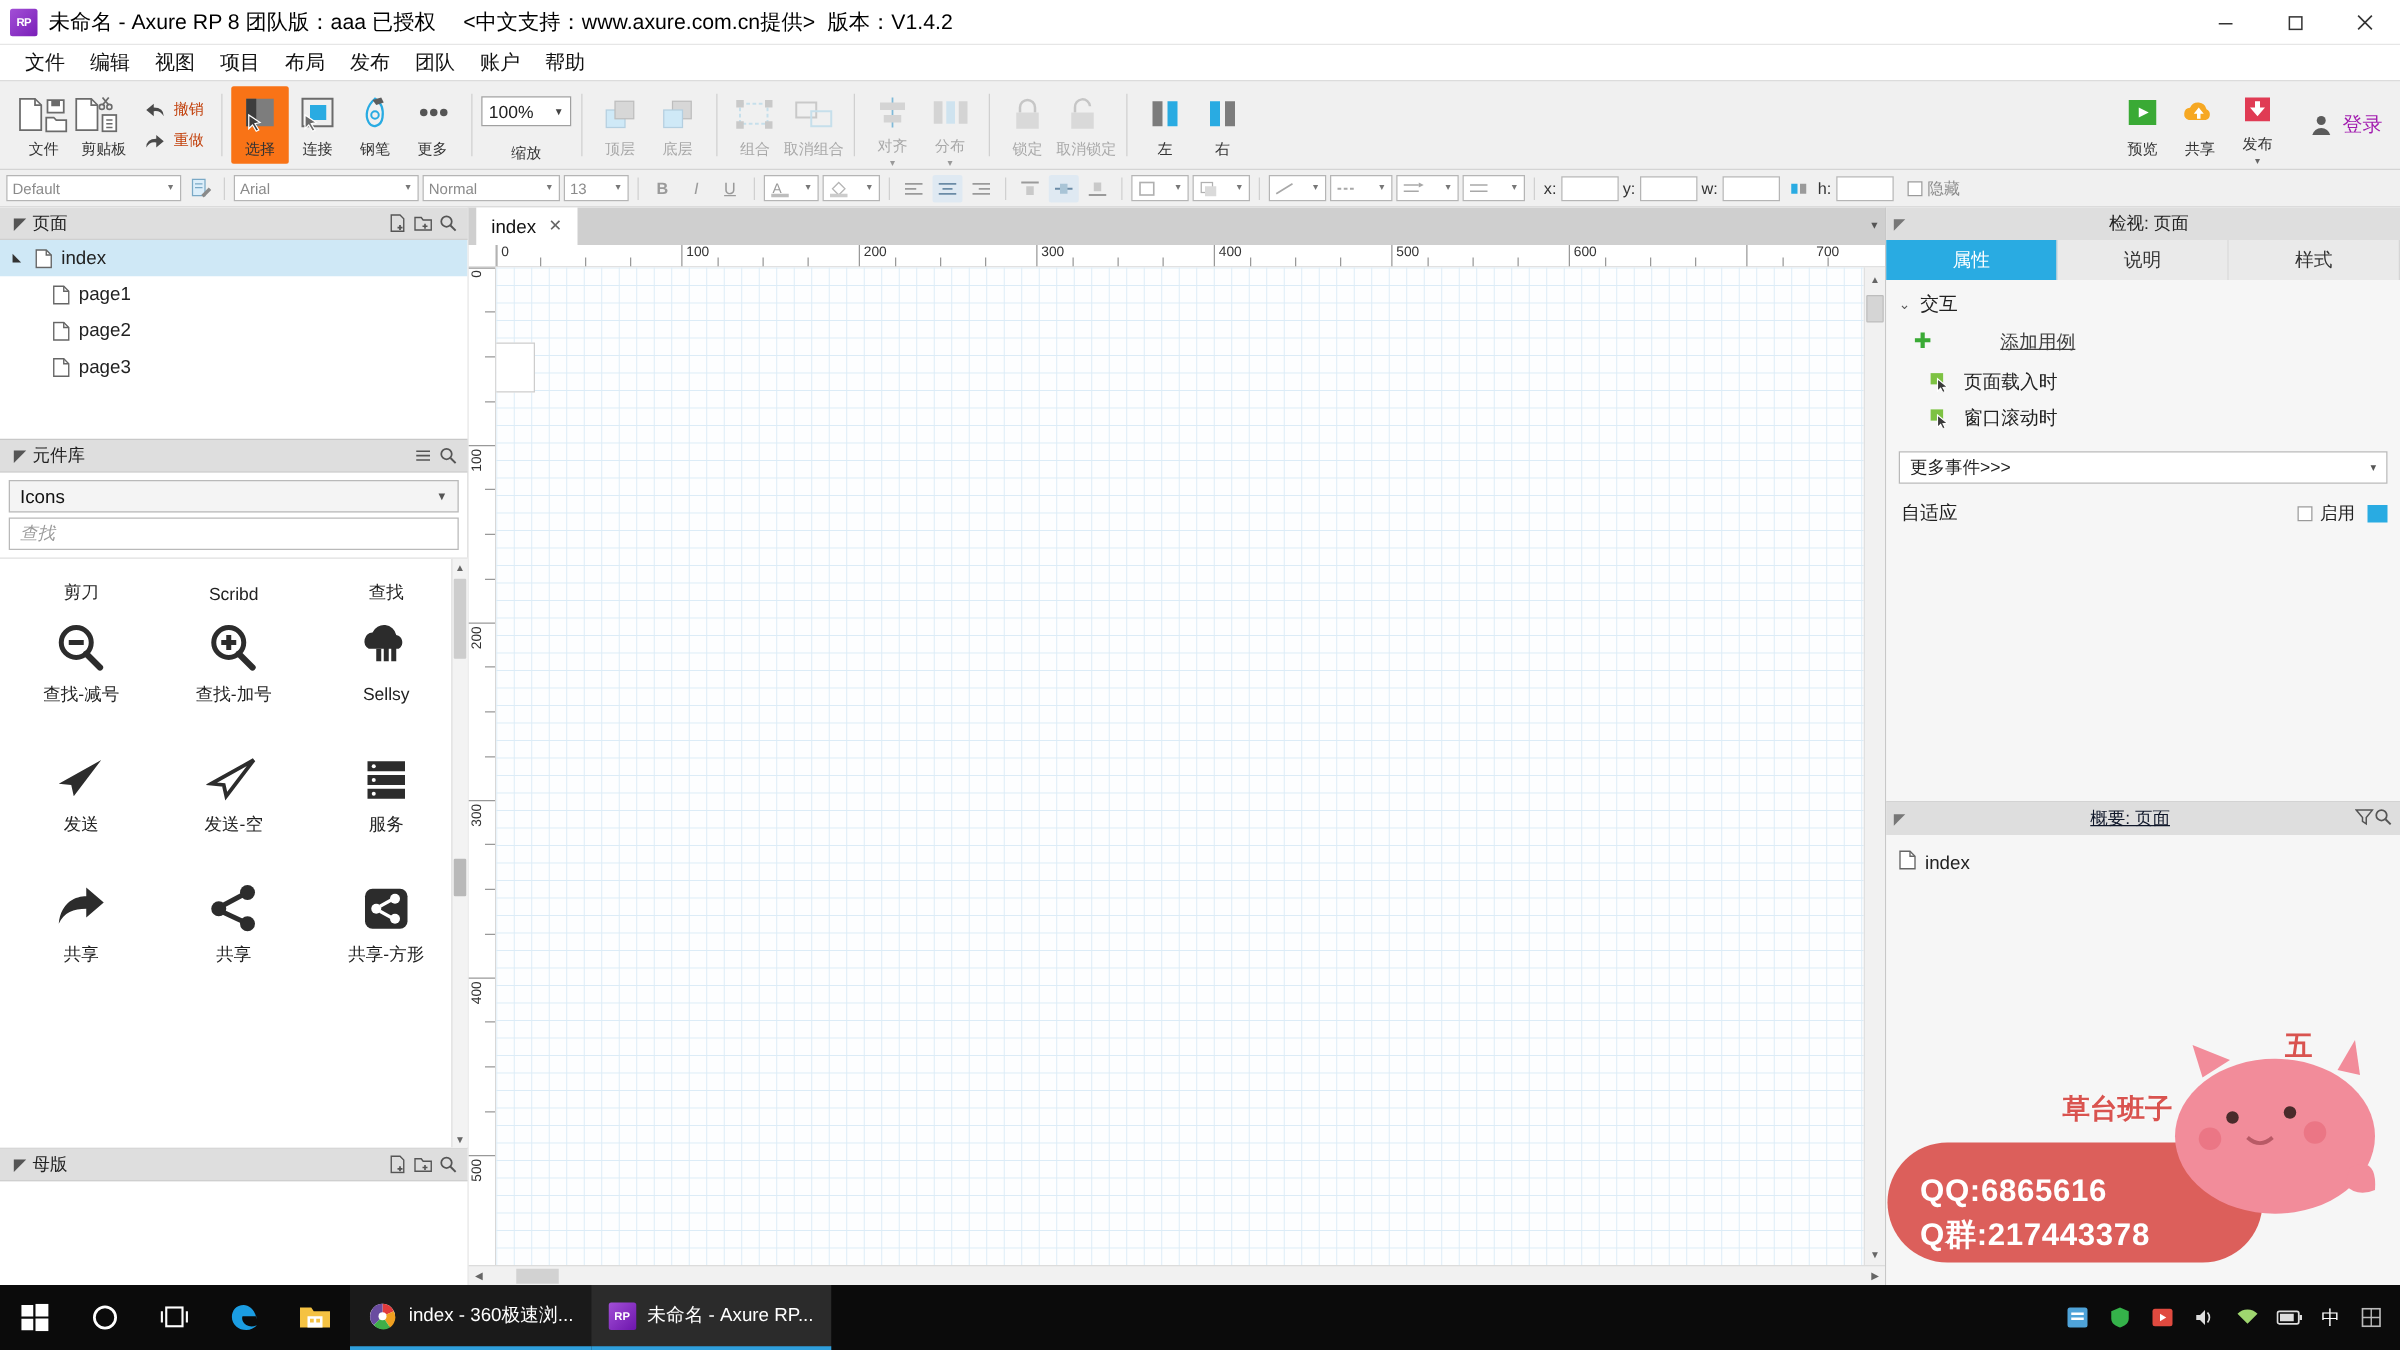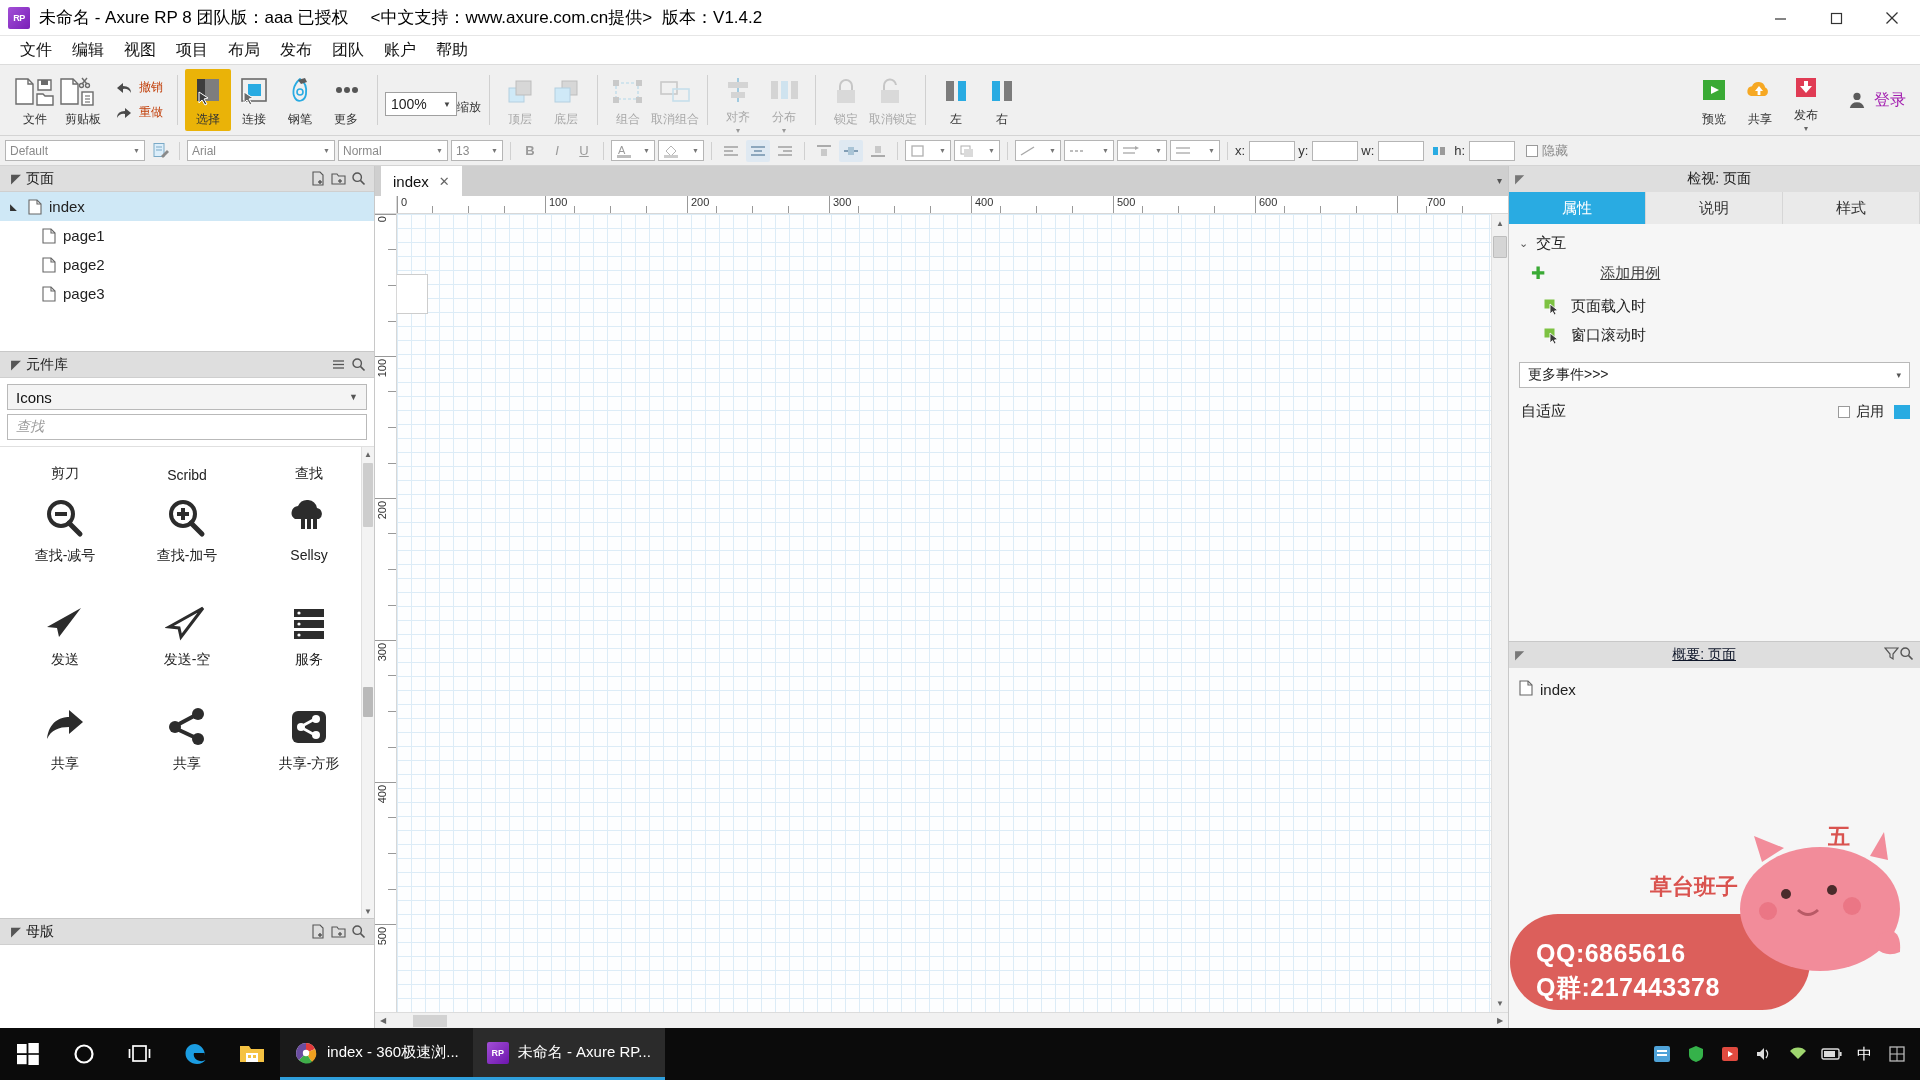"100%" .zoombox { flex-direction: row -> column }
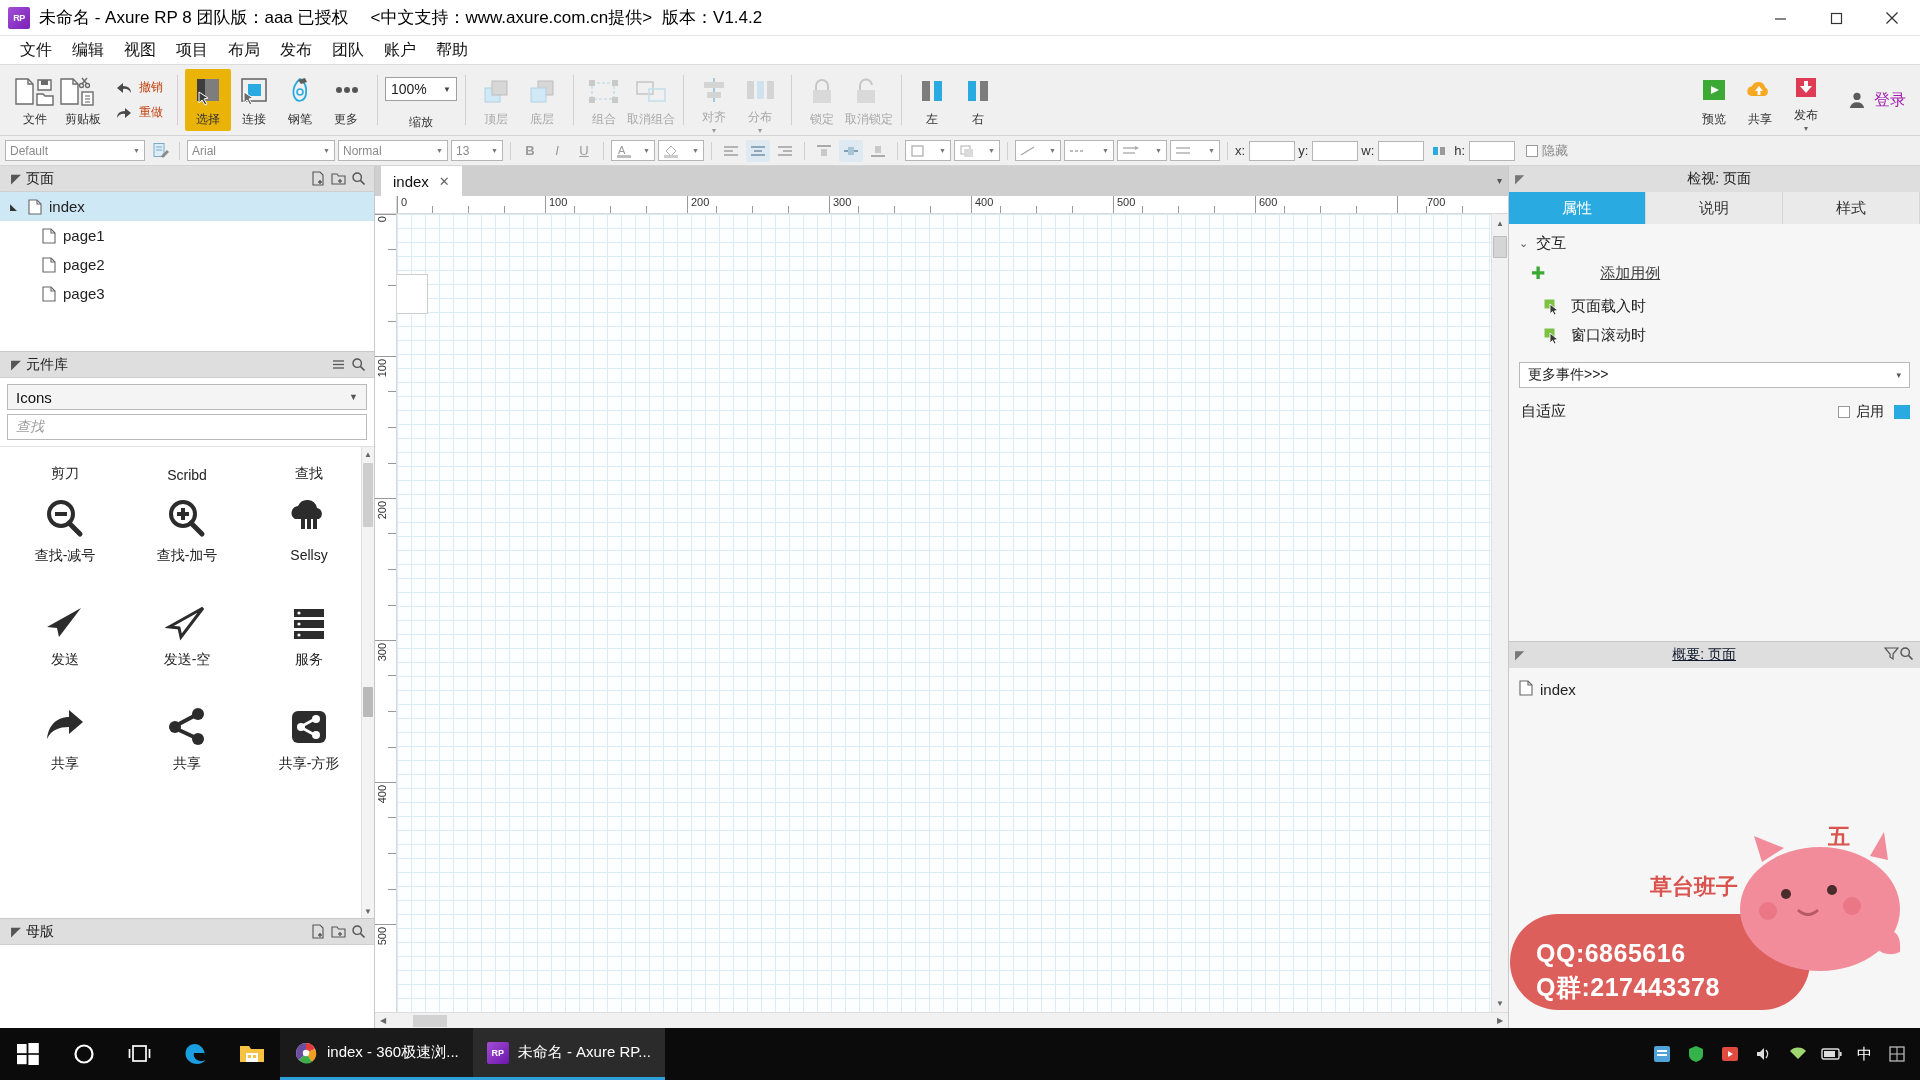"选择" .tbtn.active { background: #eab308 -> #f97316 }
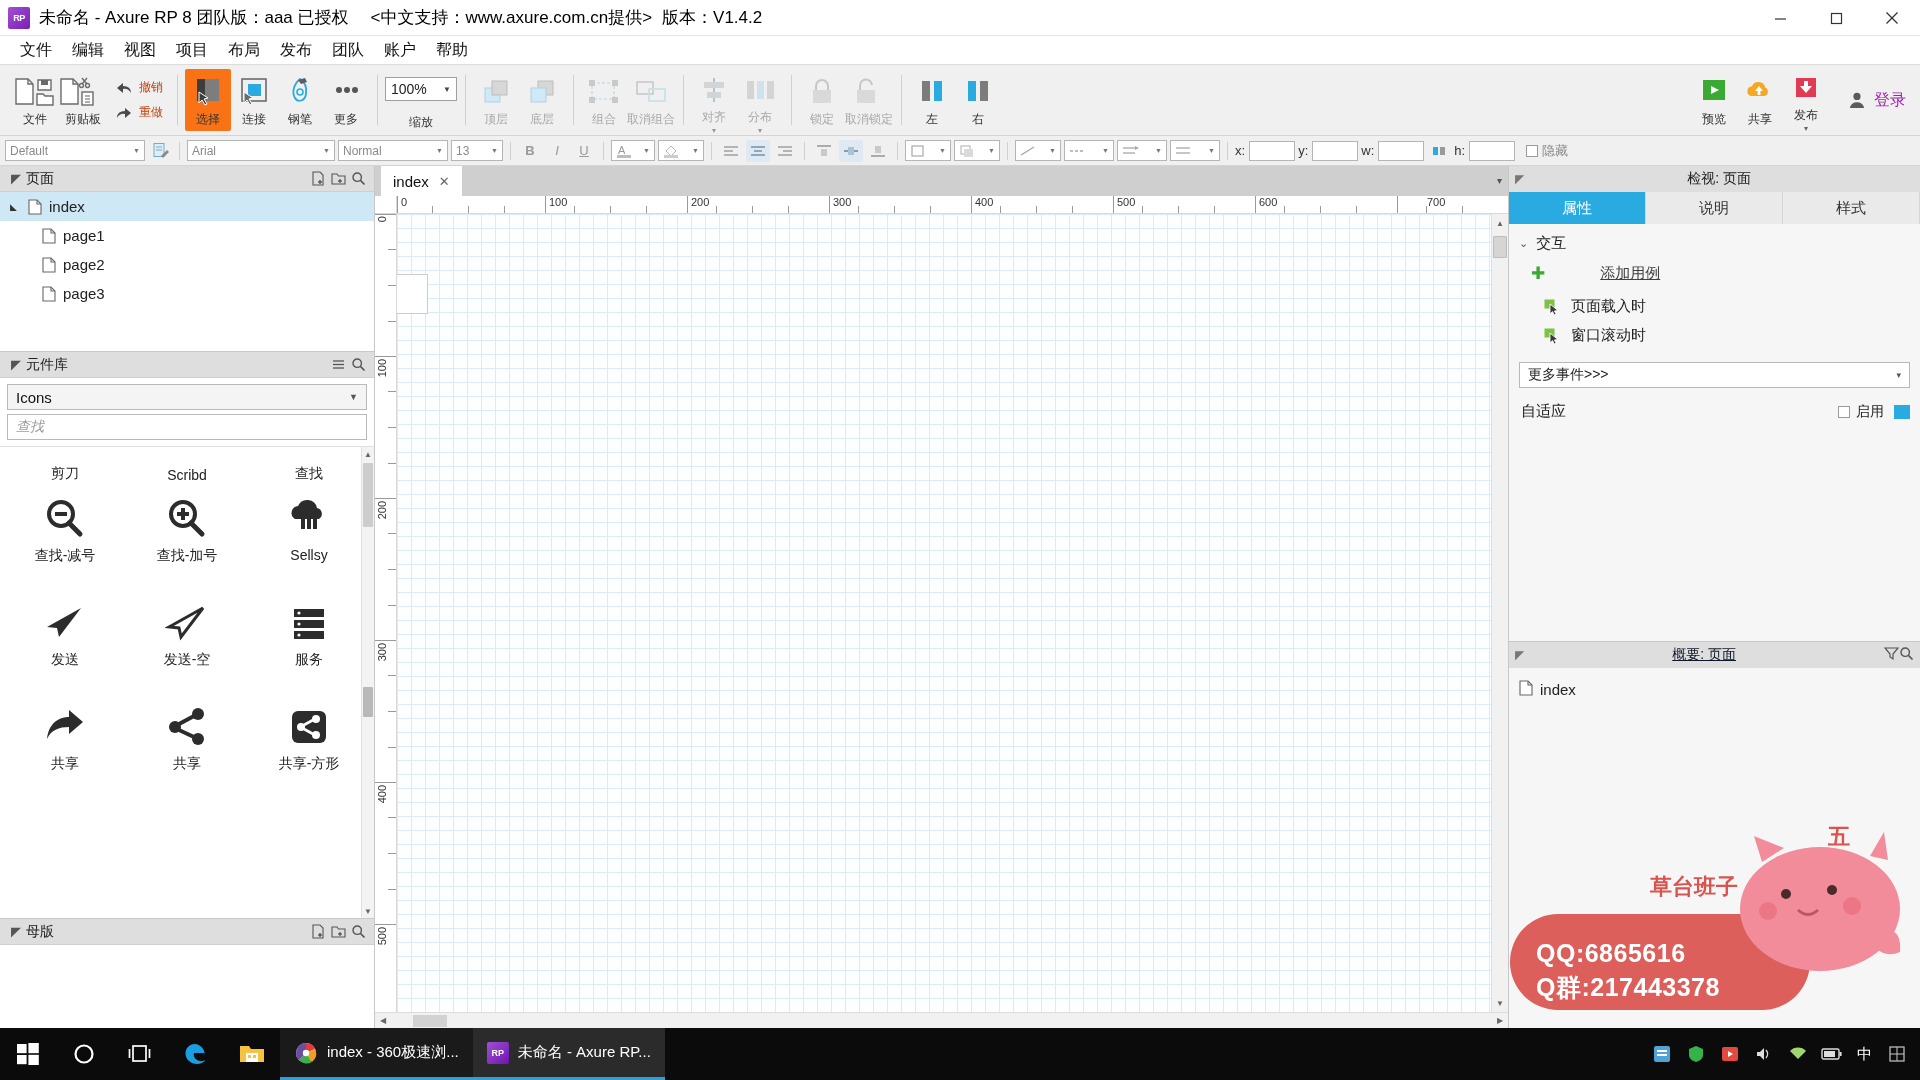"700" span.rtick { left: 1028px -> 1054px }
